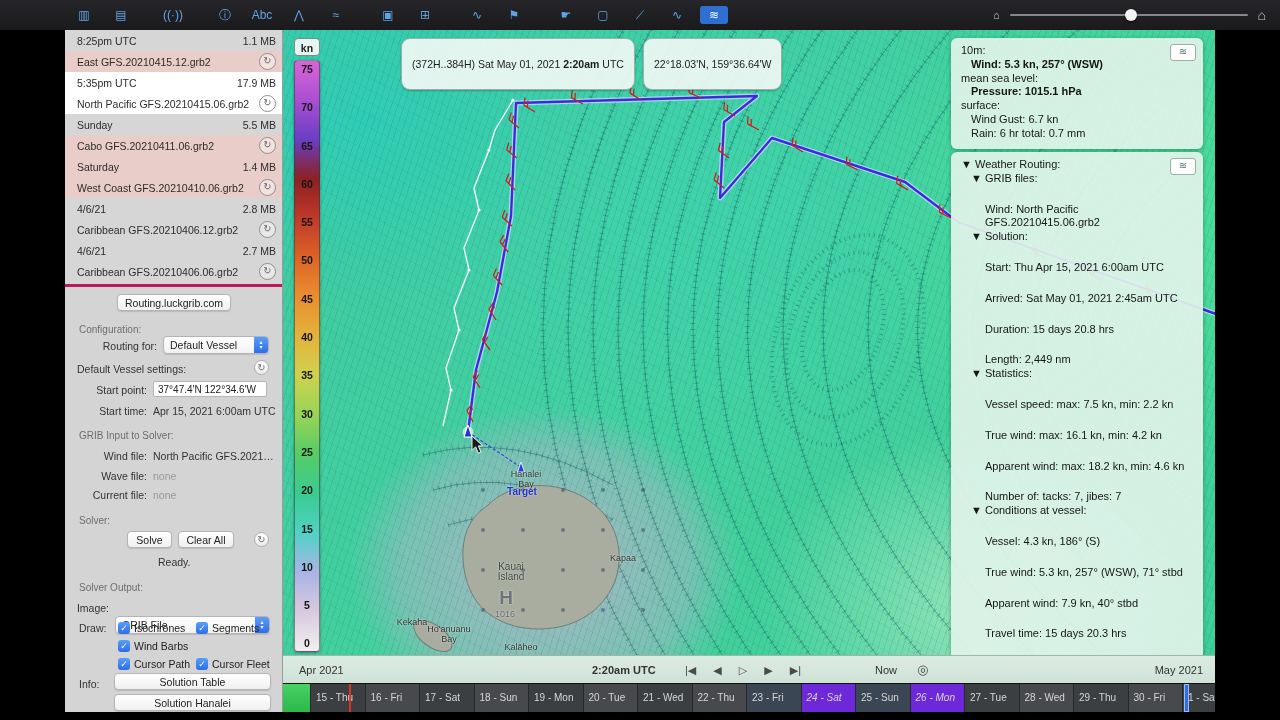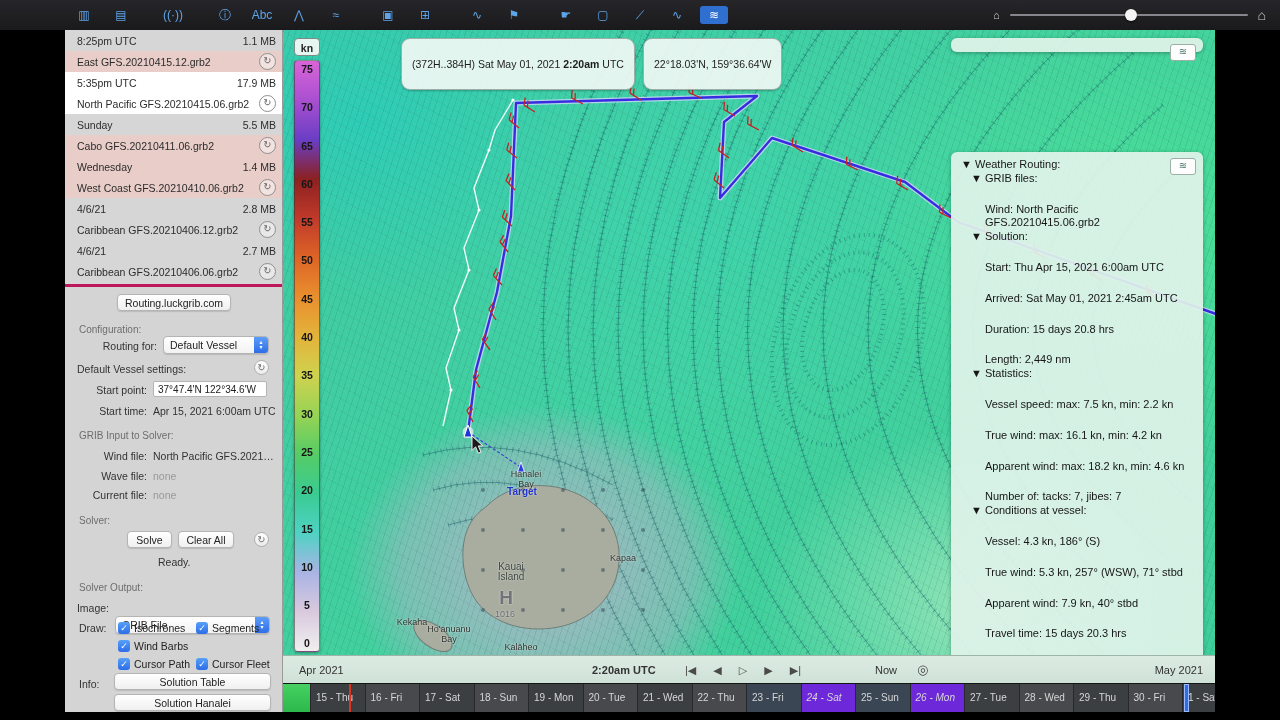"10m:" div { html: none -> <div> <div>10m:</div> <div>Wind: 5.3 kn, 257° (WSW)</div> <div>mean sea level:</div> <div>Pressure: 1015.1 hPa</div> <div>surface:</div> <div>Wind Gust: 6.7 kn</div> <div>Rain: 6 hr total: 0.7 mm</div> </div> }
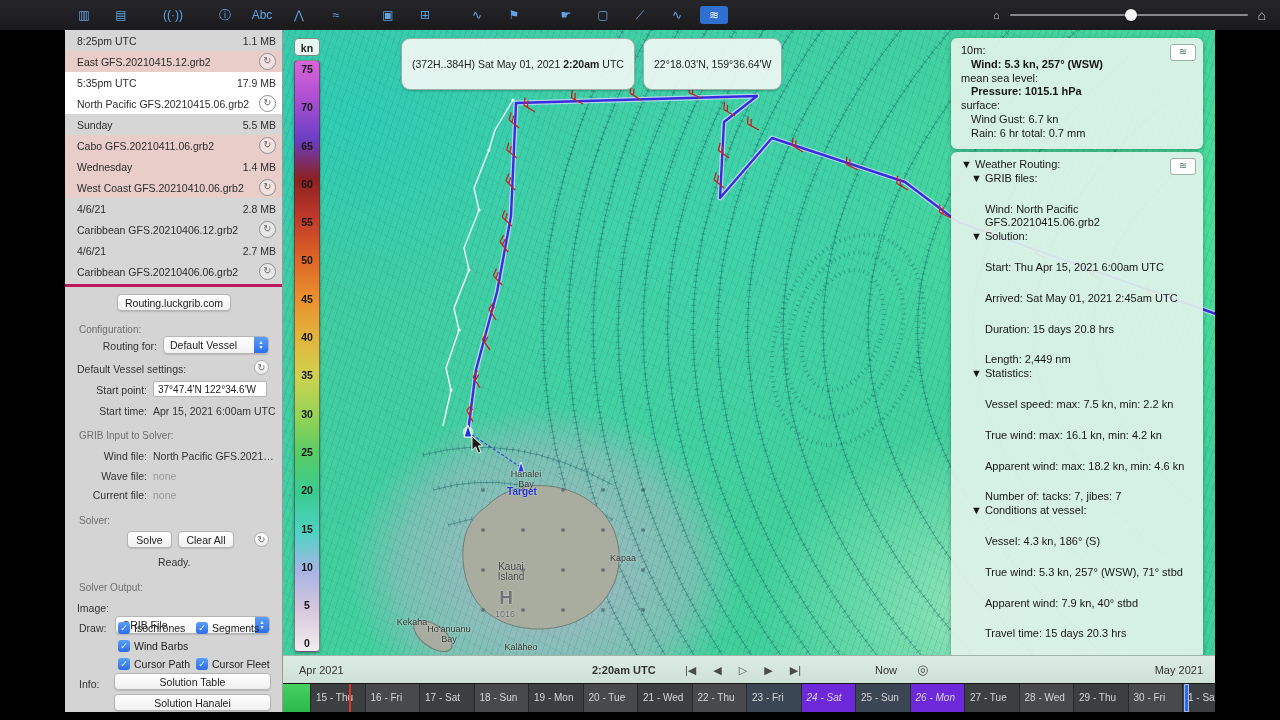"Wednesday" span.fl { text: Wednesday -> Saturday }
